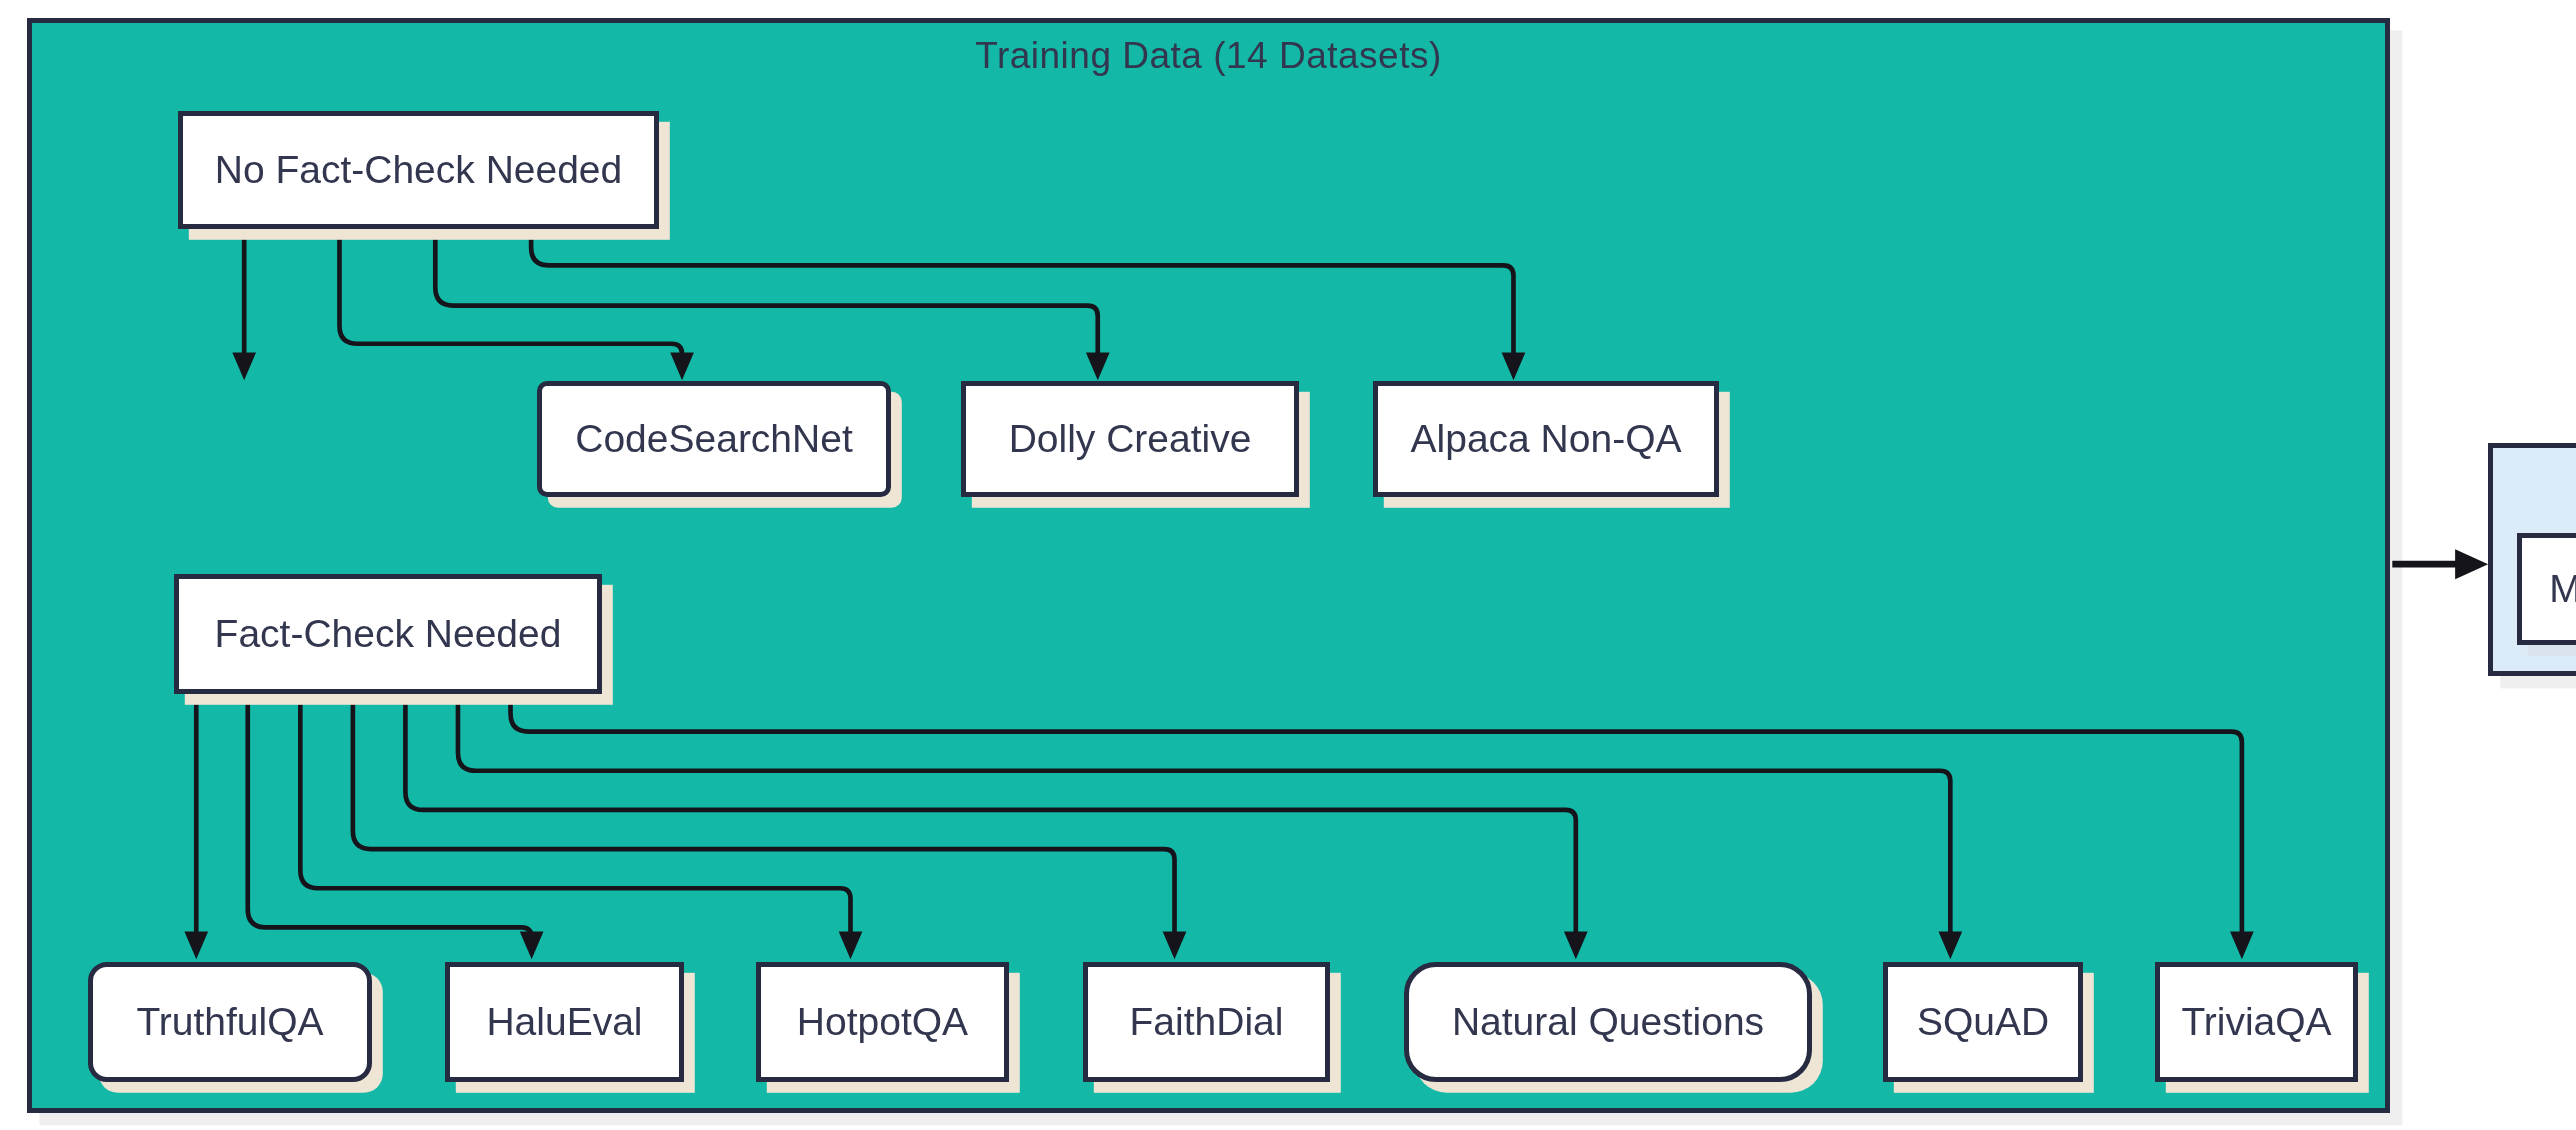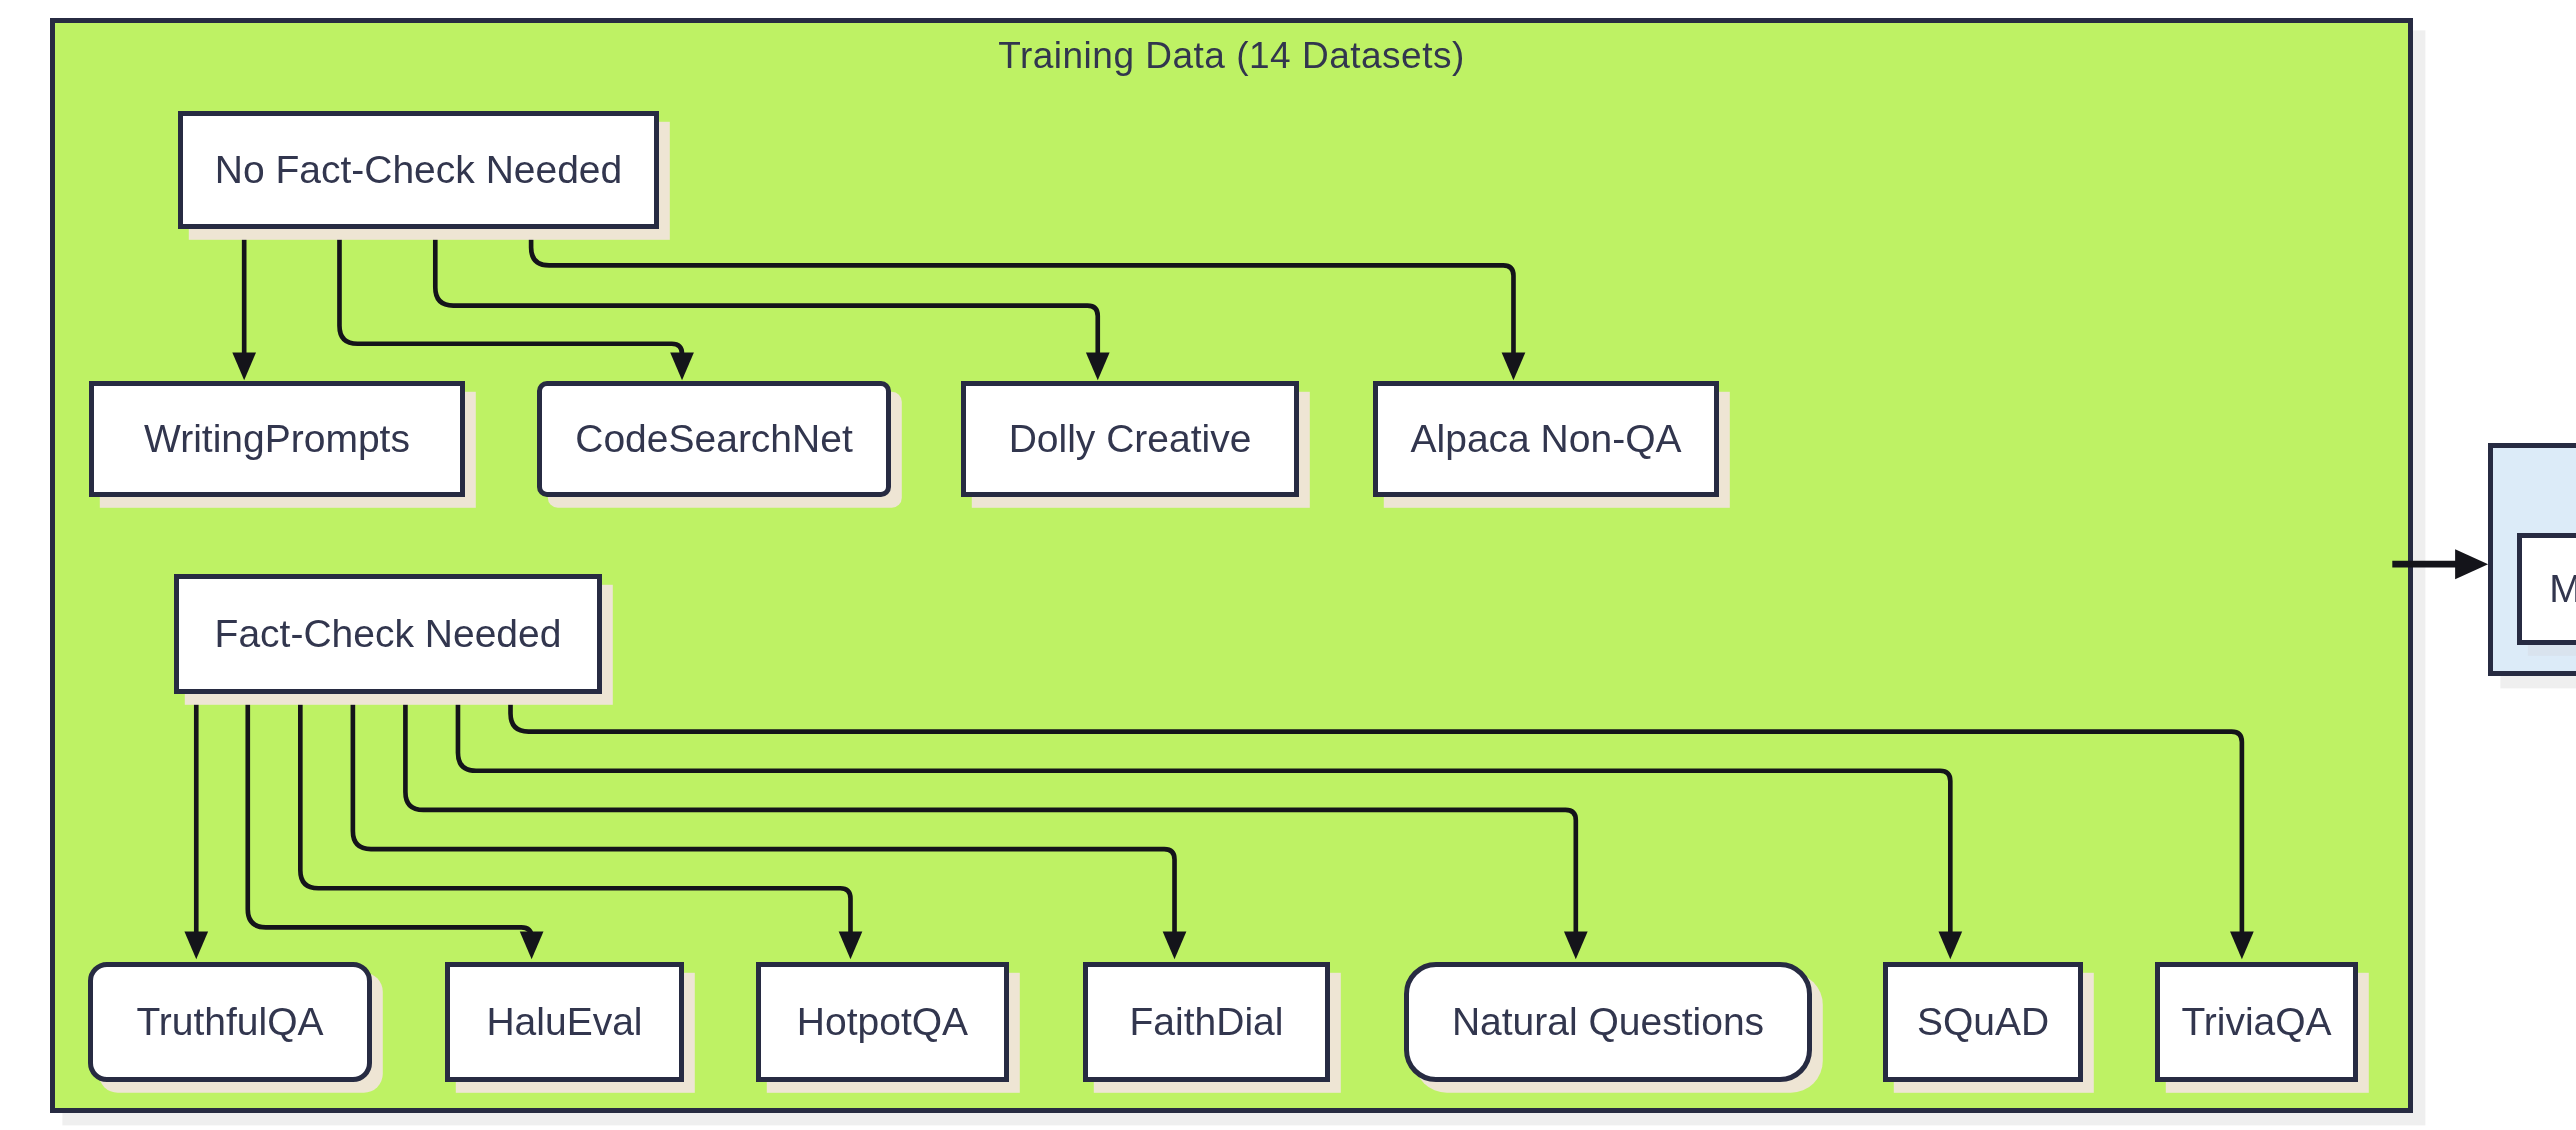"Training Data (14 Datasets)" .cluster.training { background: #bef264 -> #14b8a6; margin-left: 23px -> none }
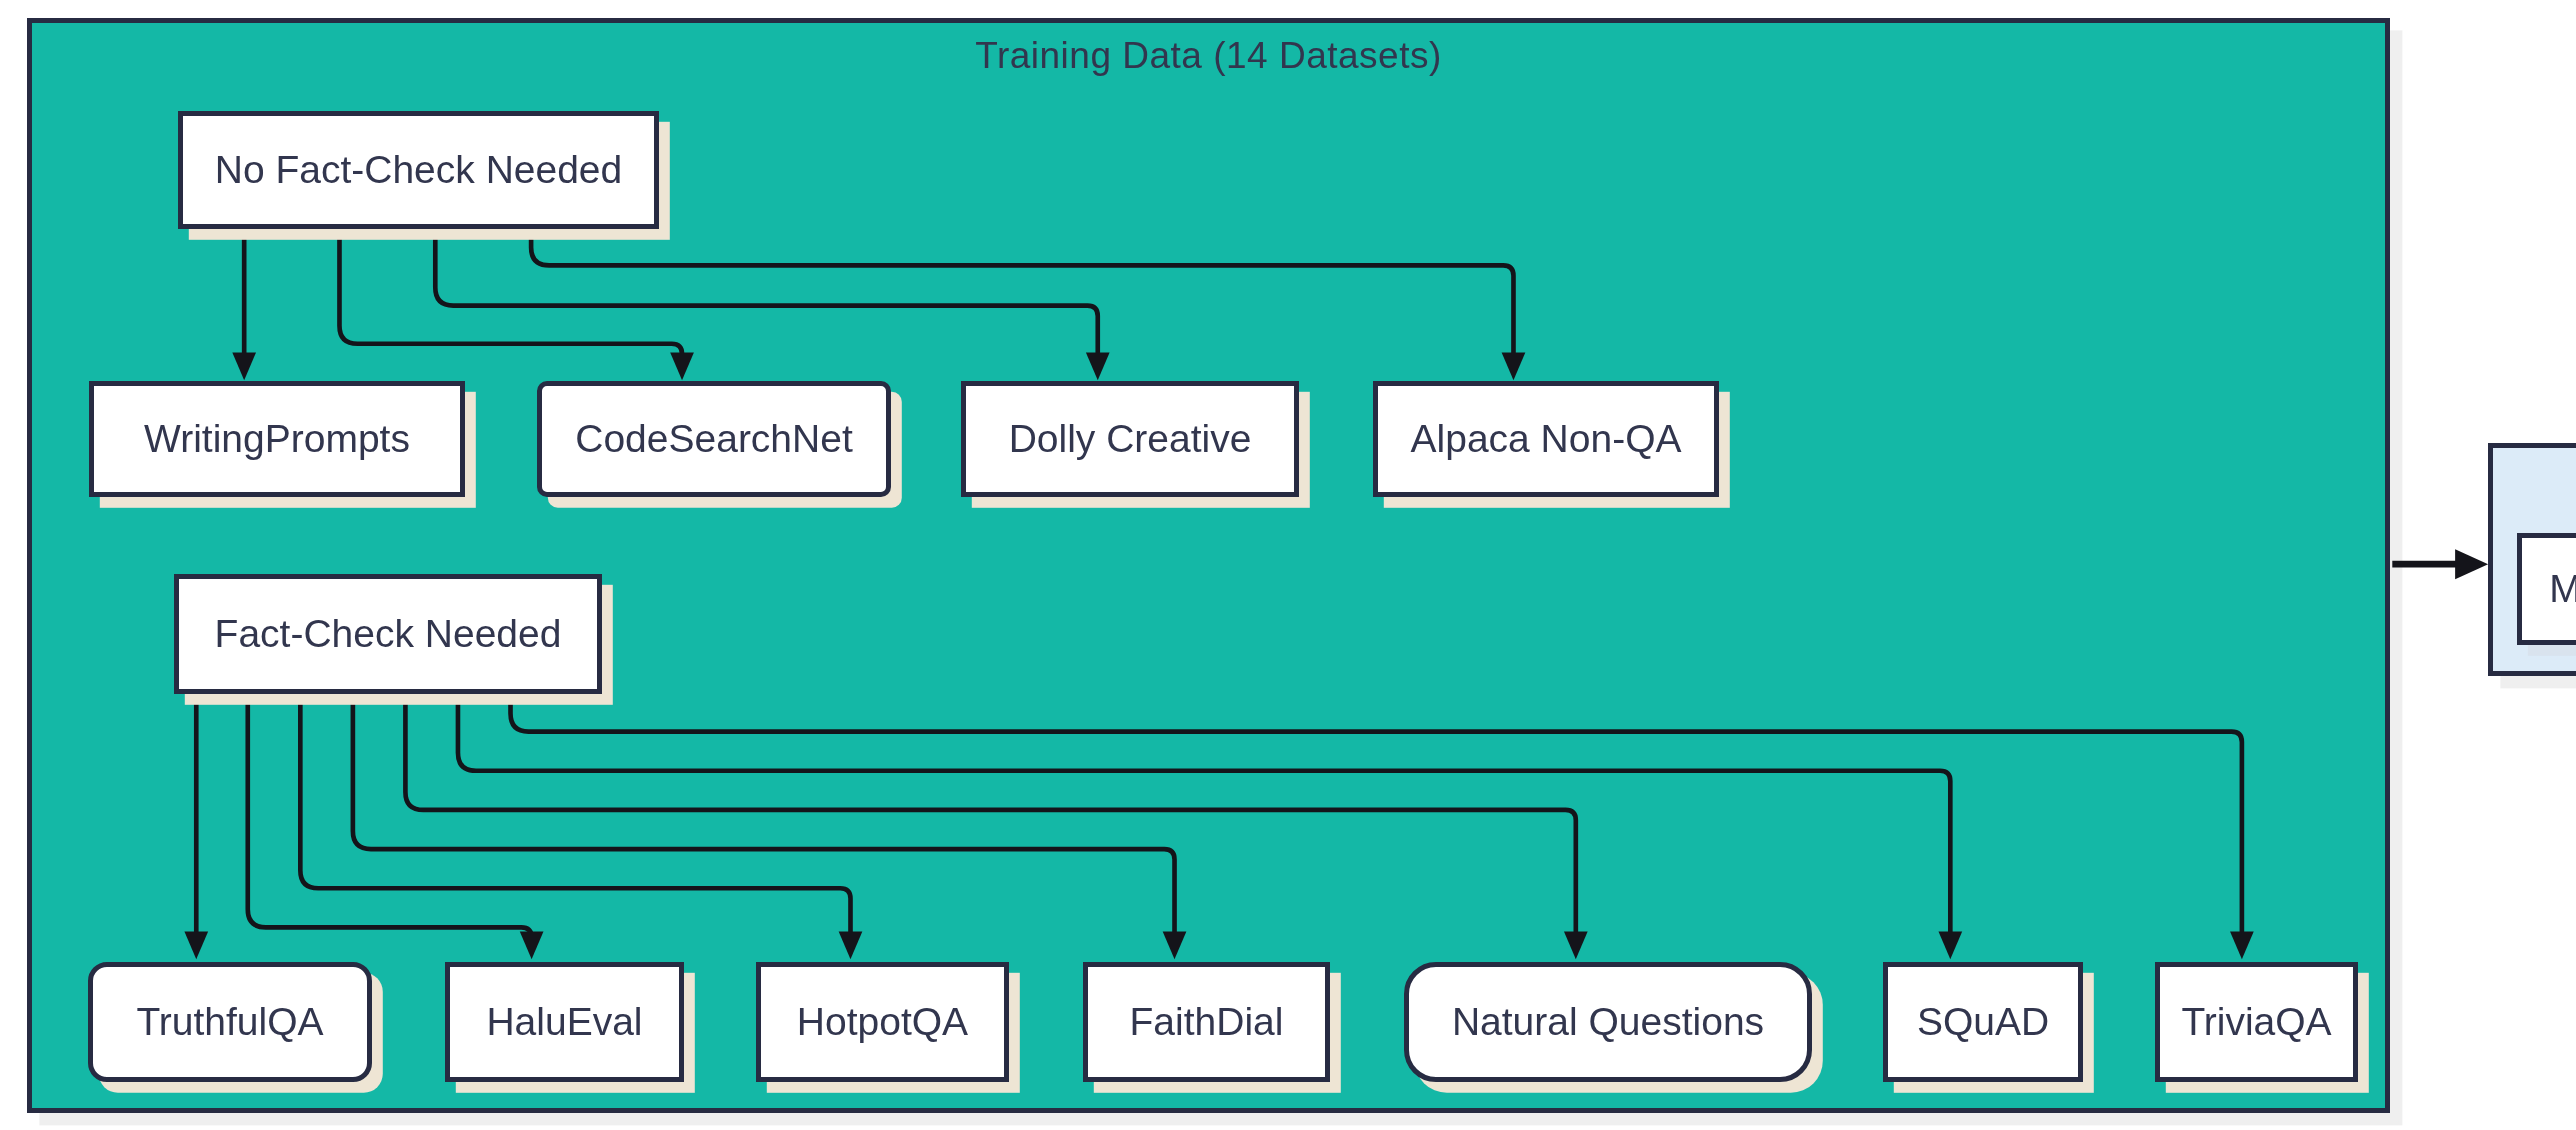"WritingPrompts" div.node { html: <div> <span>WritingPrompts</span> </div> -> none }
